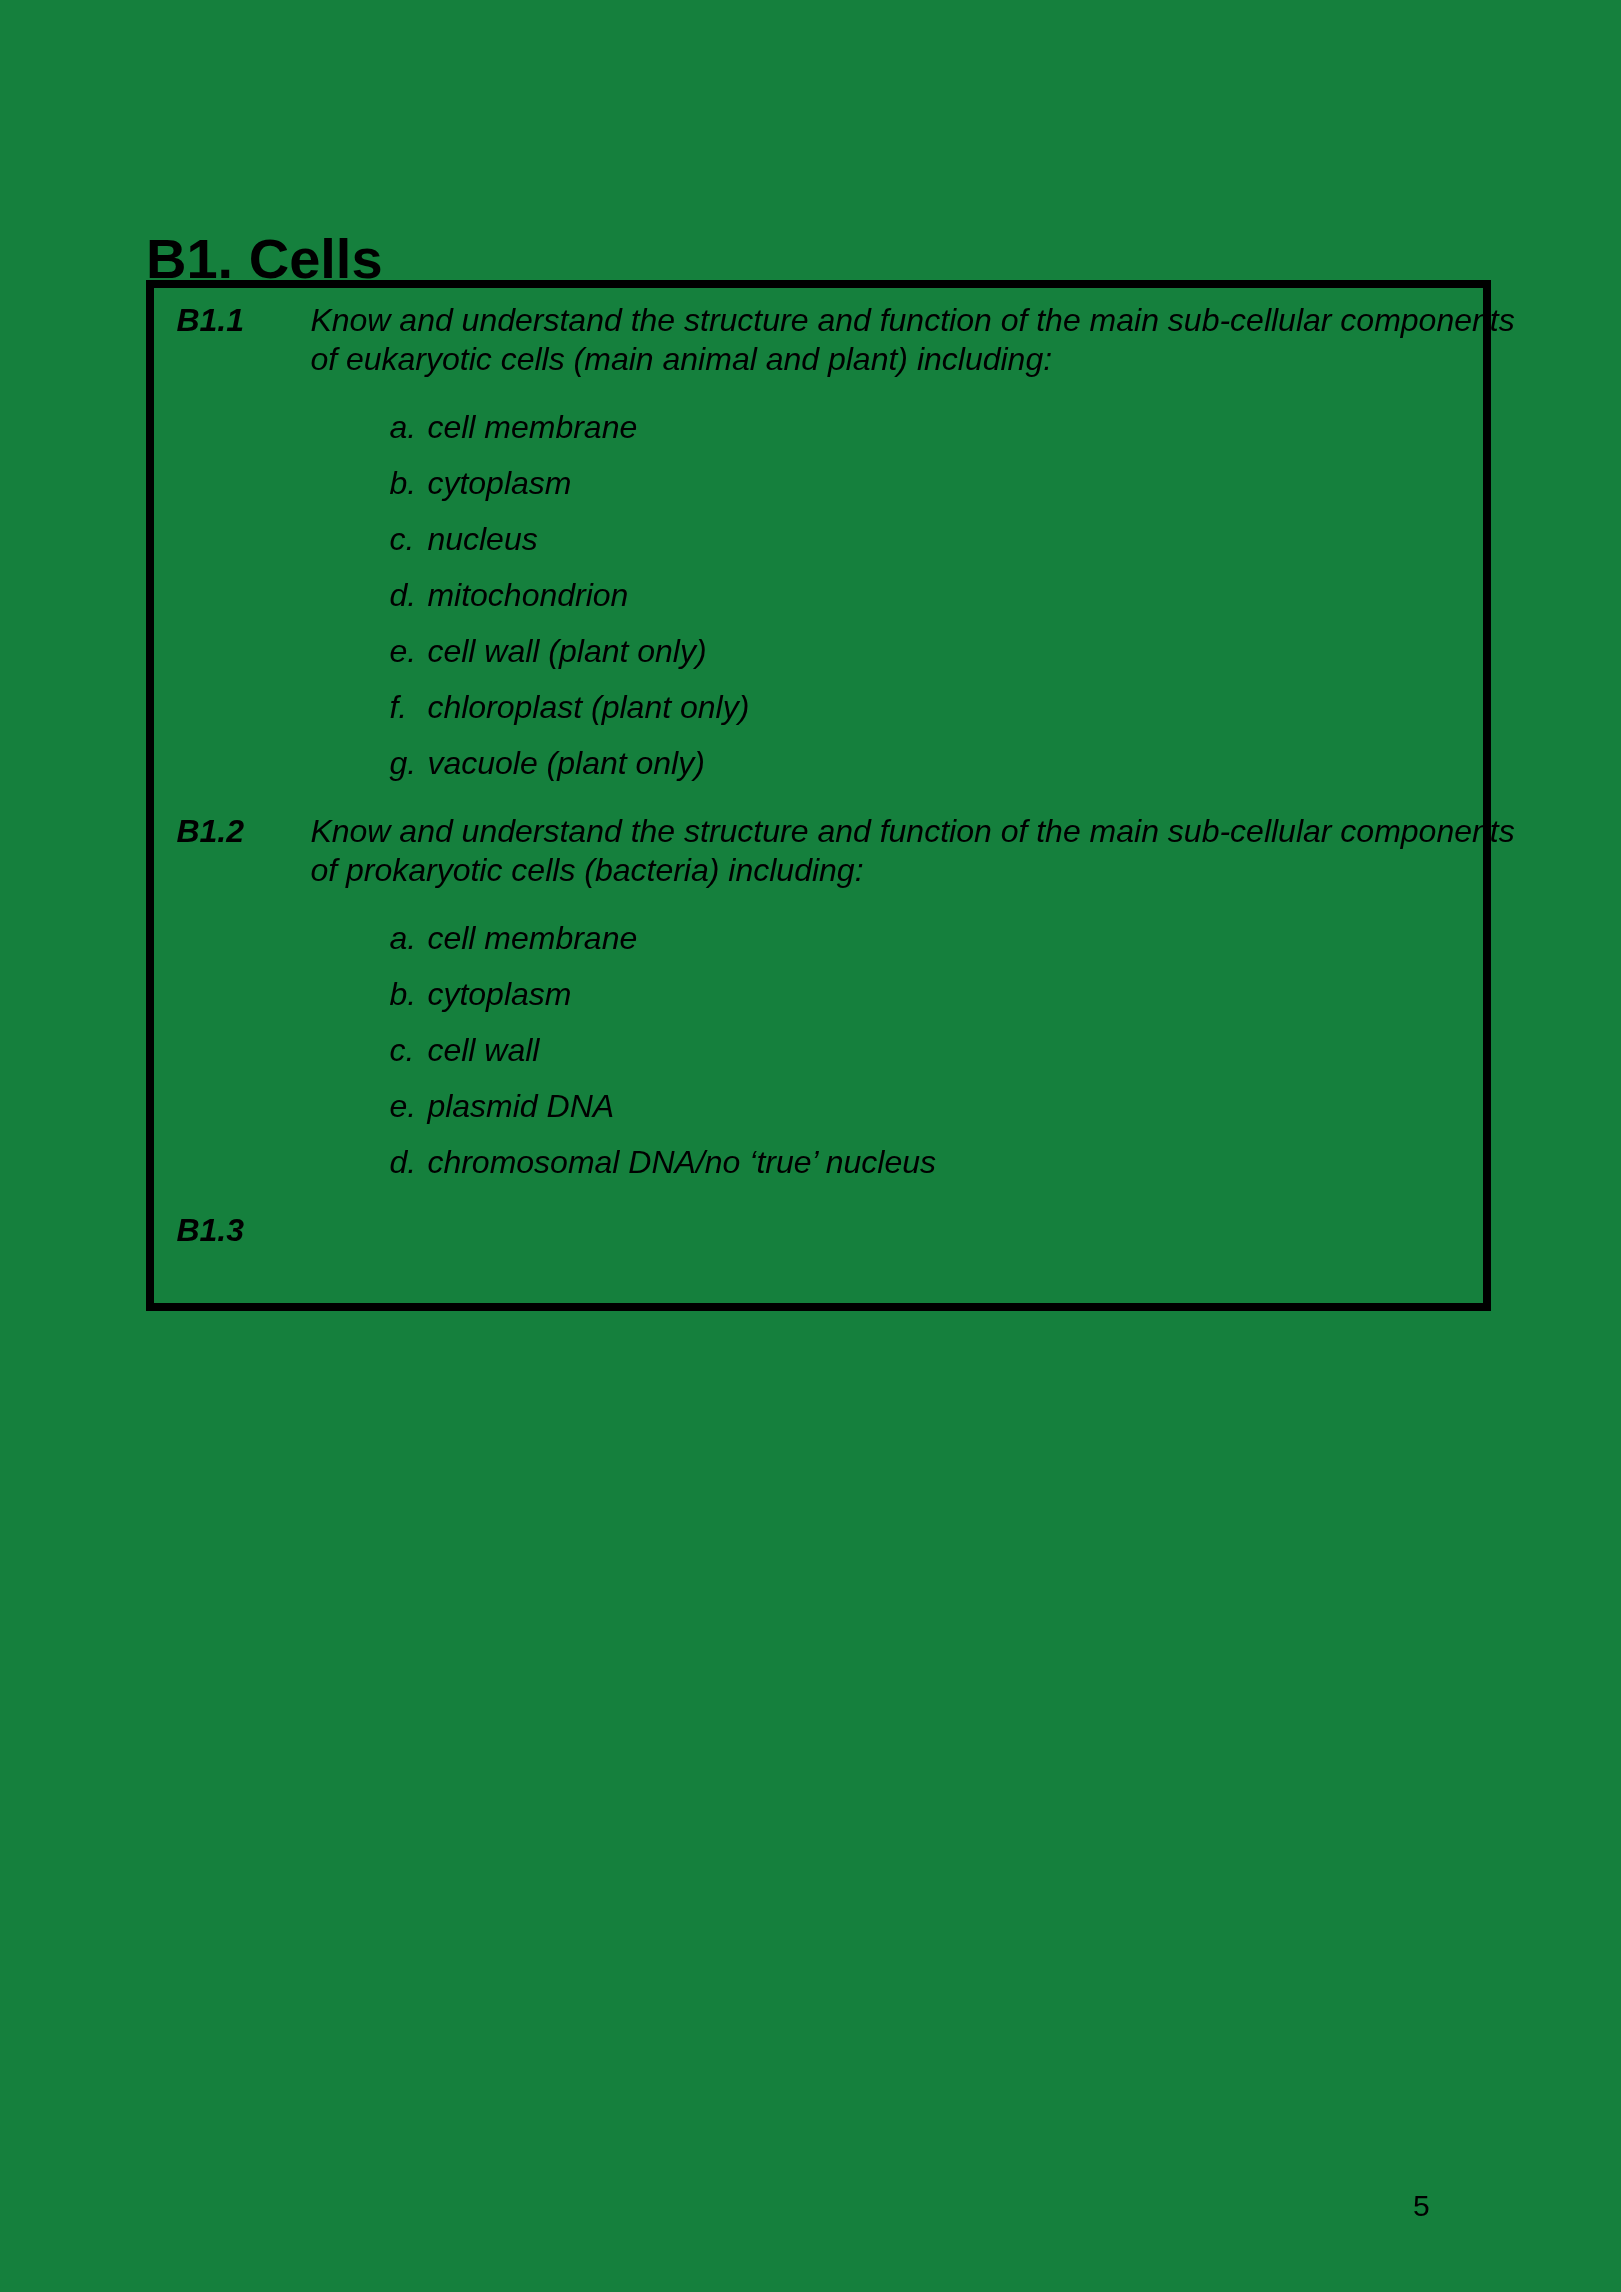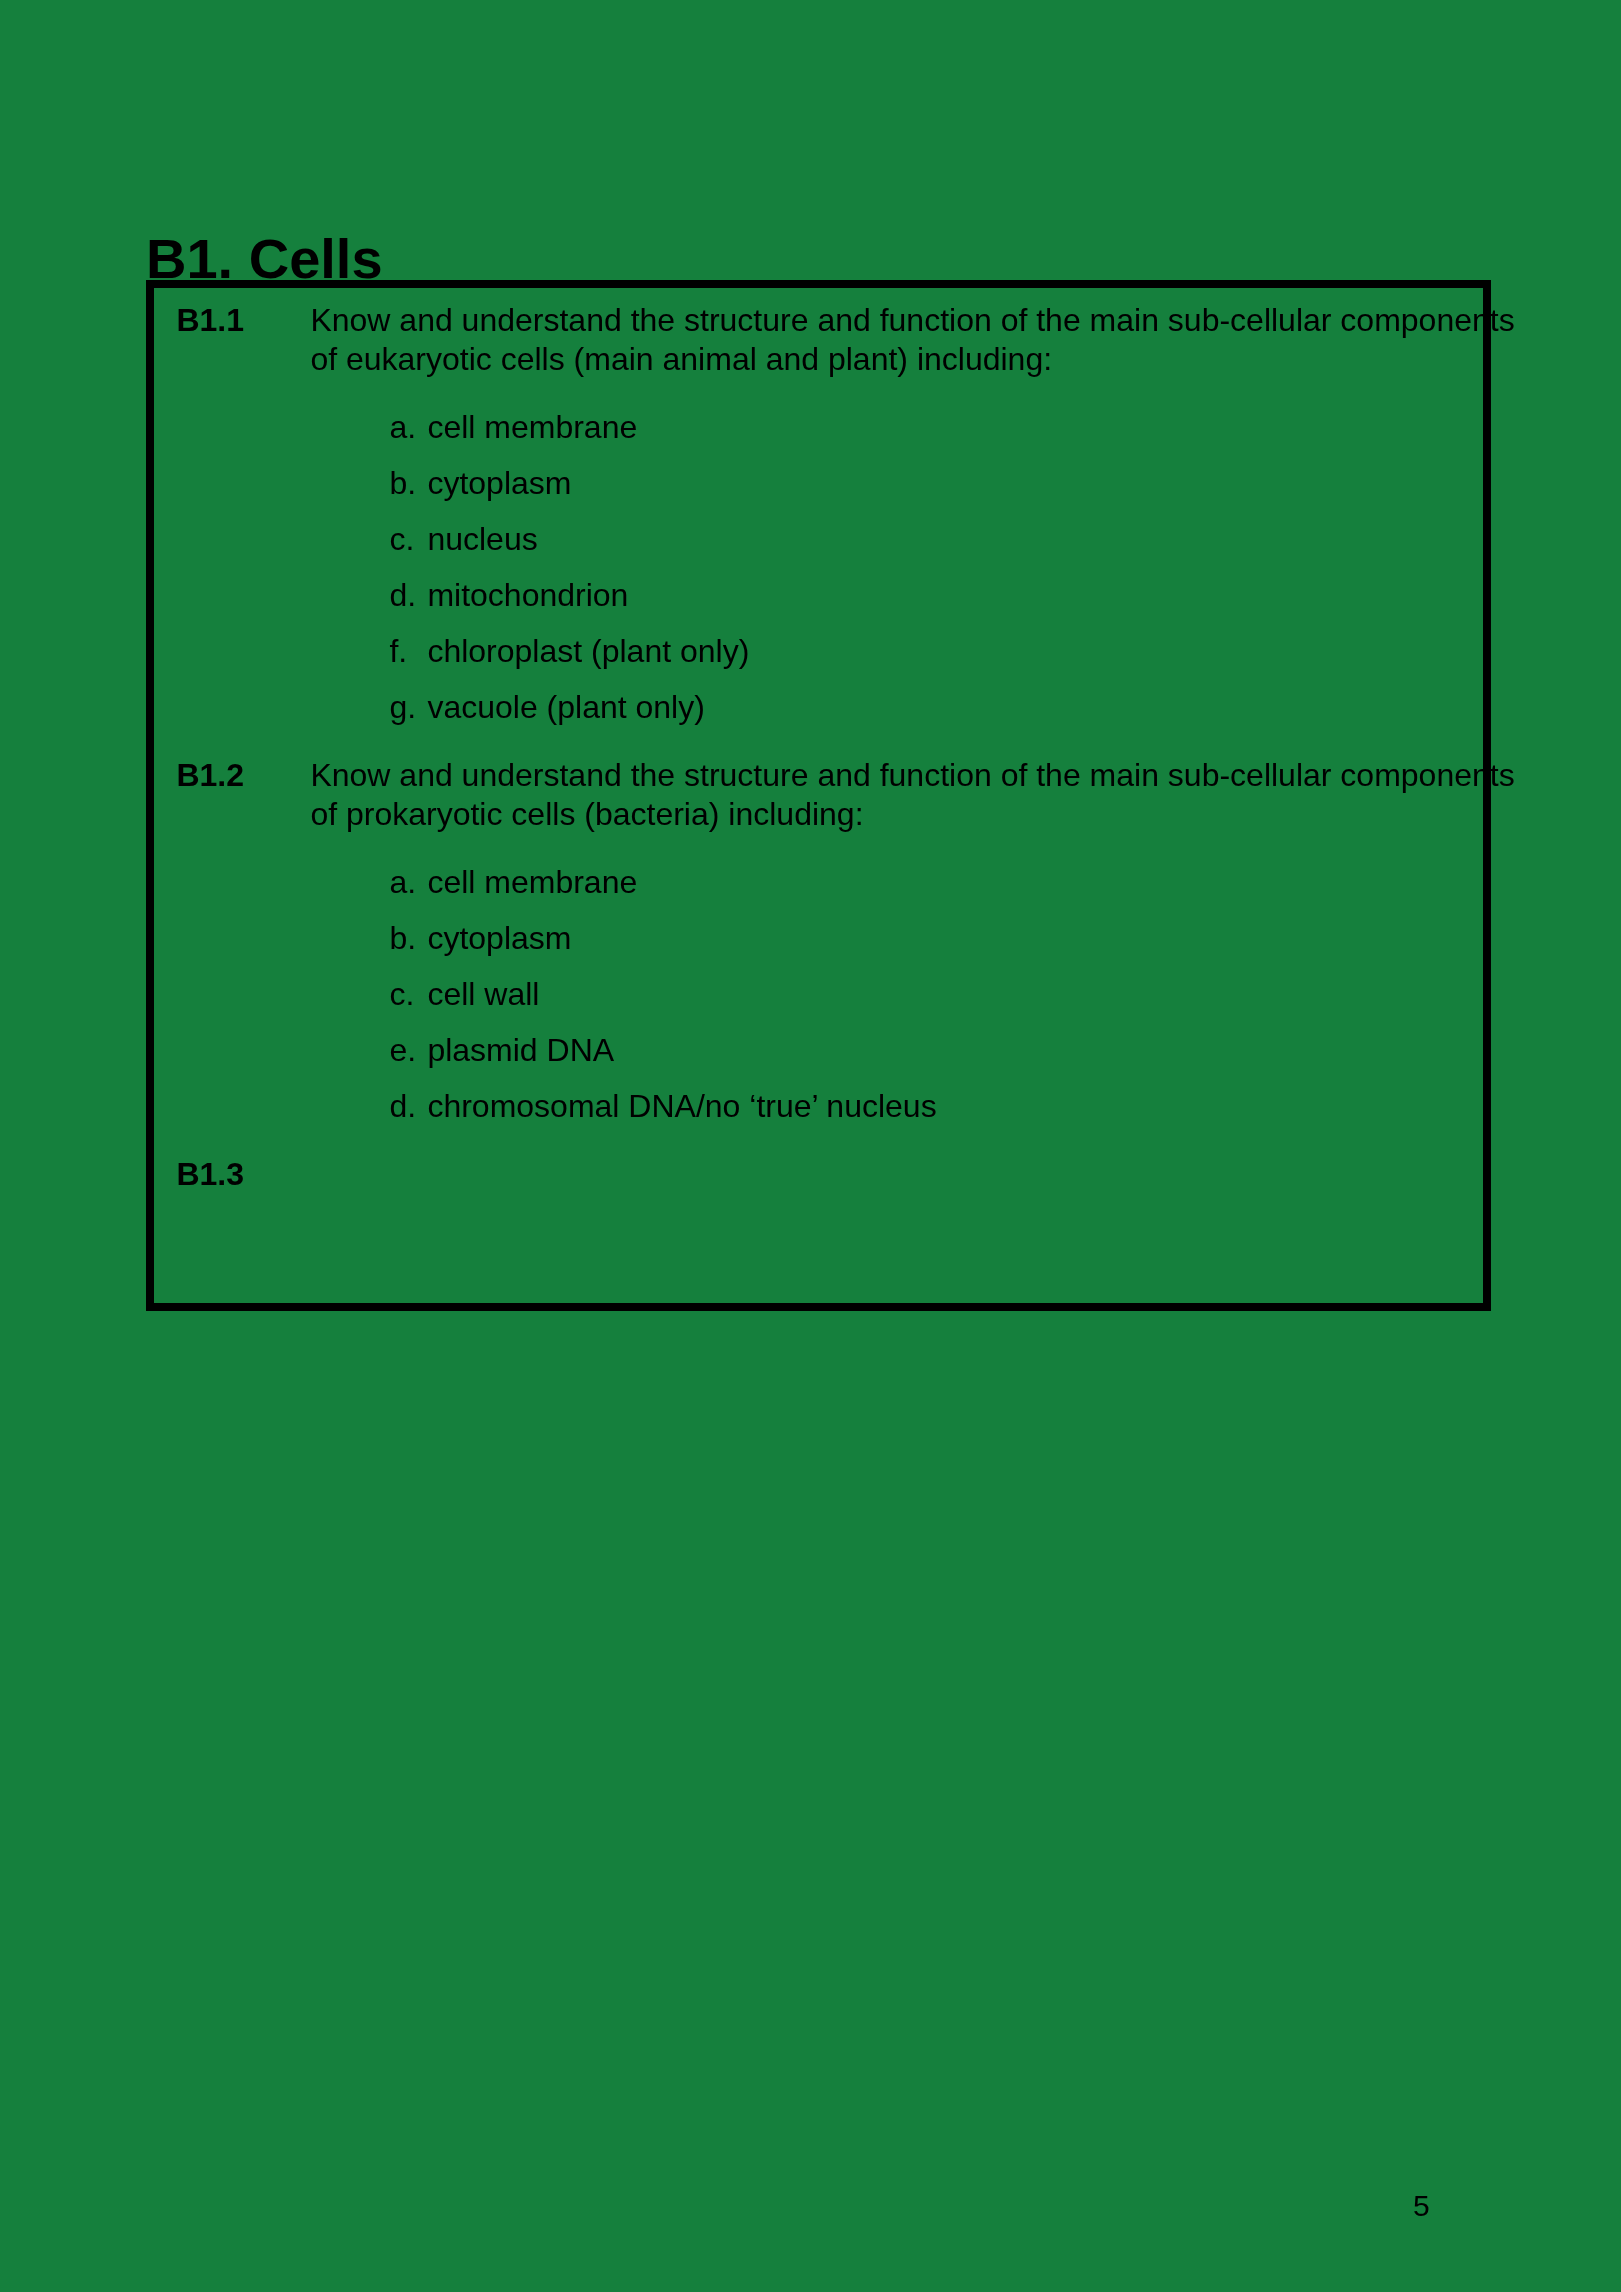"B1.1" .spec-box { font-style: none -> italic }
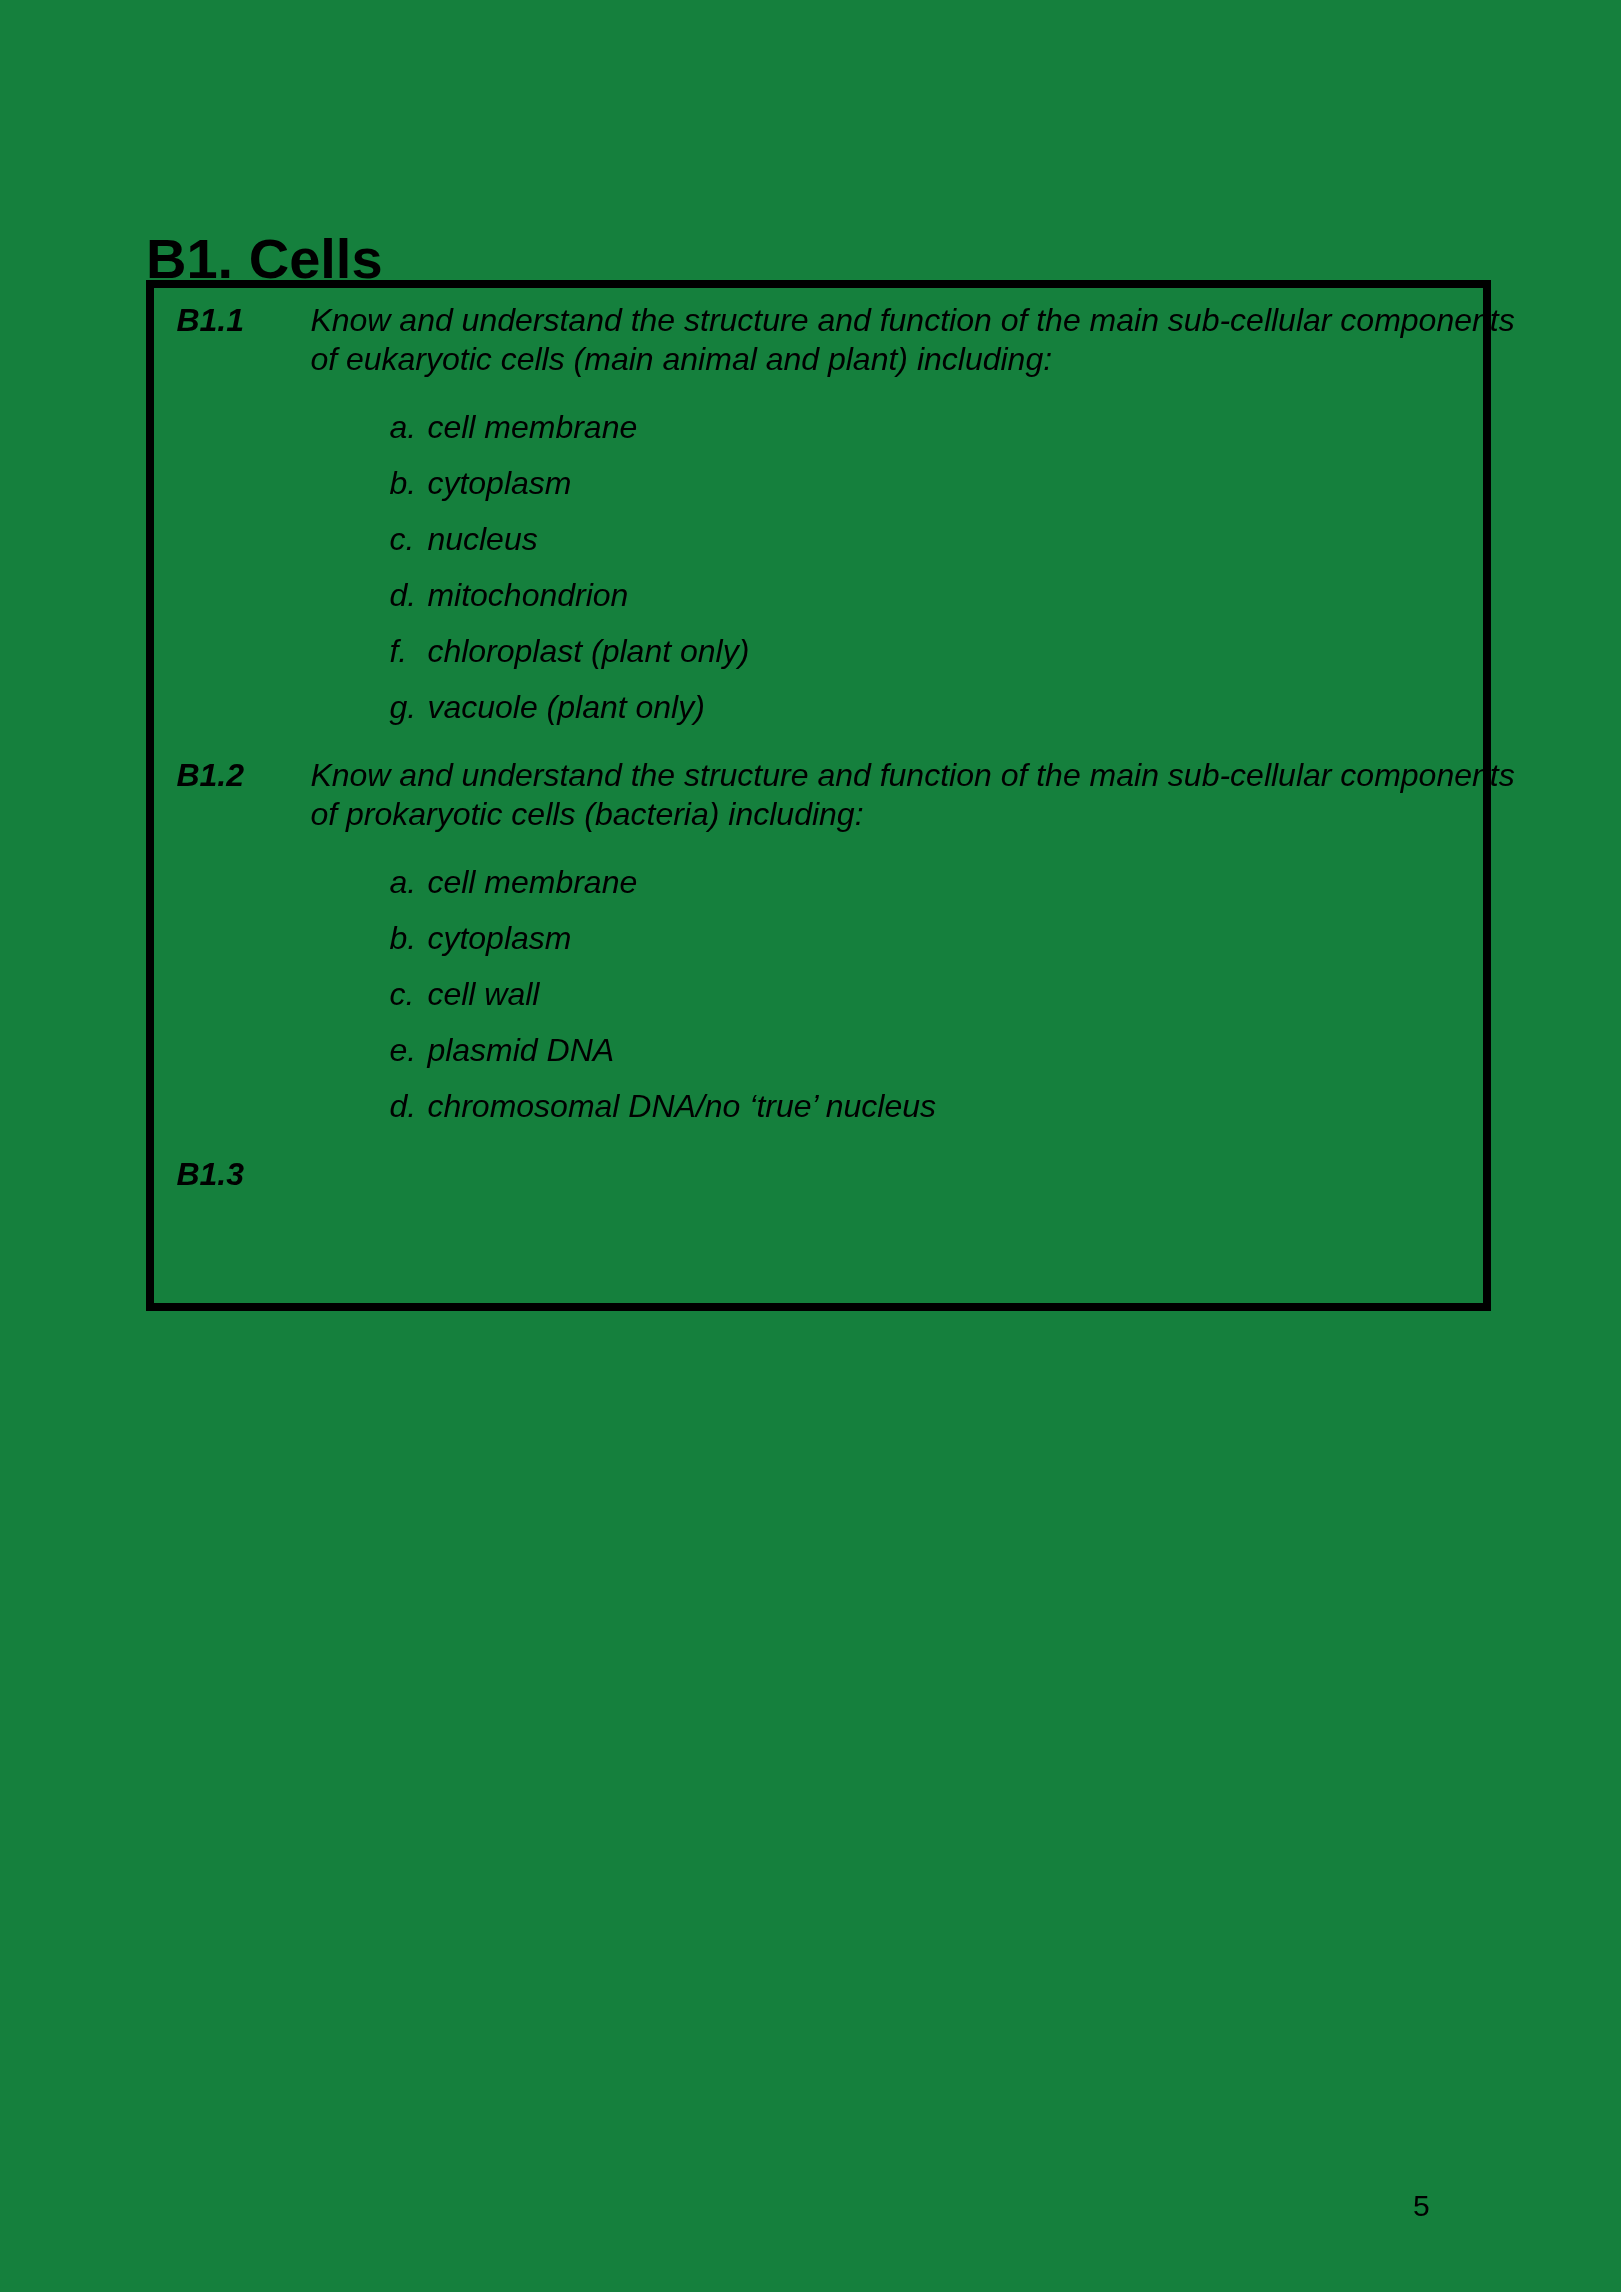"e. cell wall (plant only)" div.spec-item { html: none -> <div> <span>e.</span><span>cell wall (plant only)</span> </div> }
